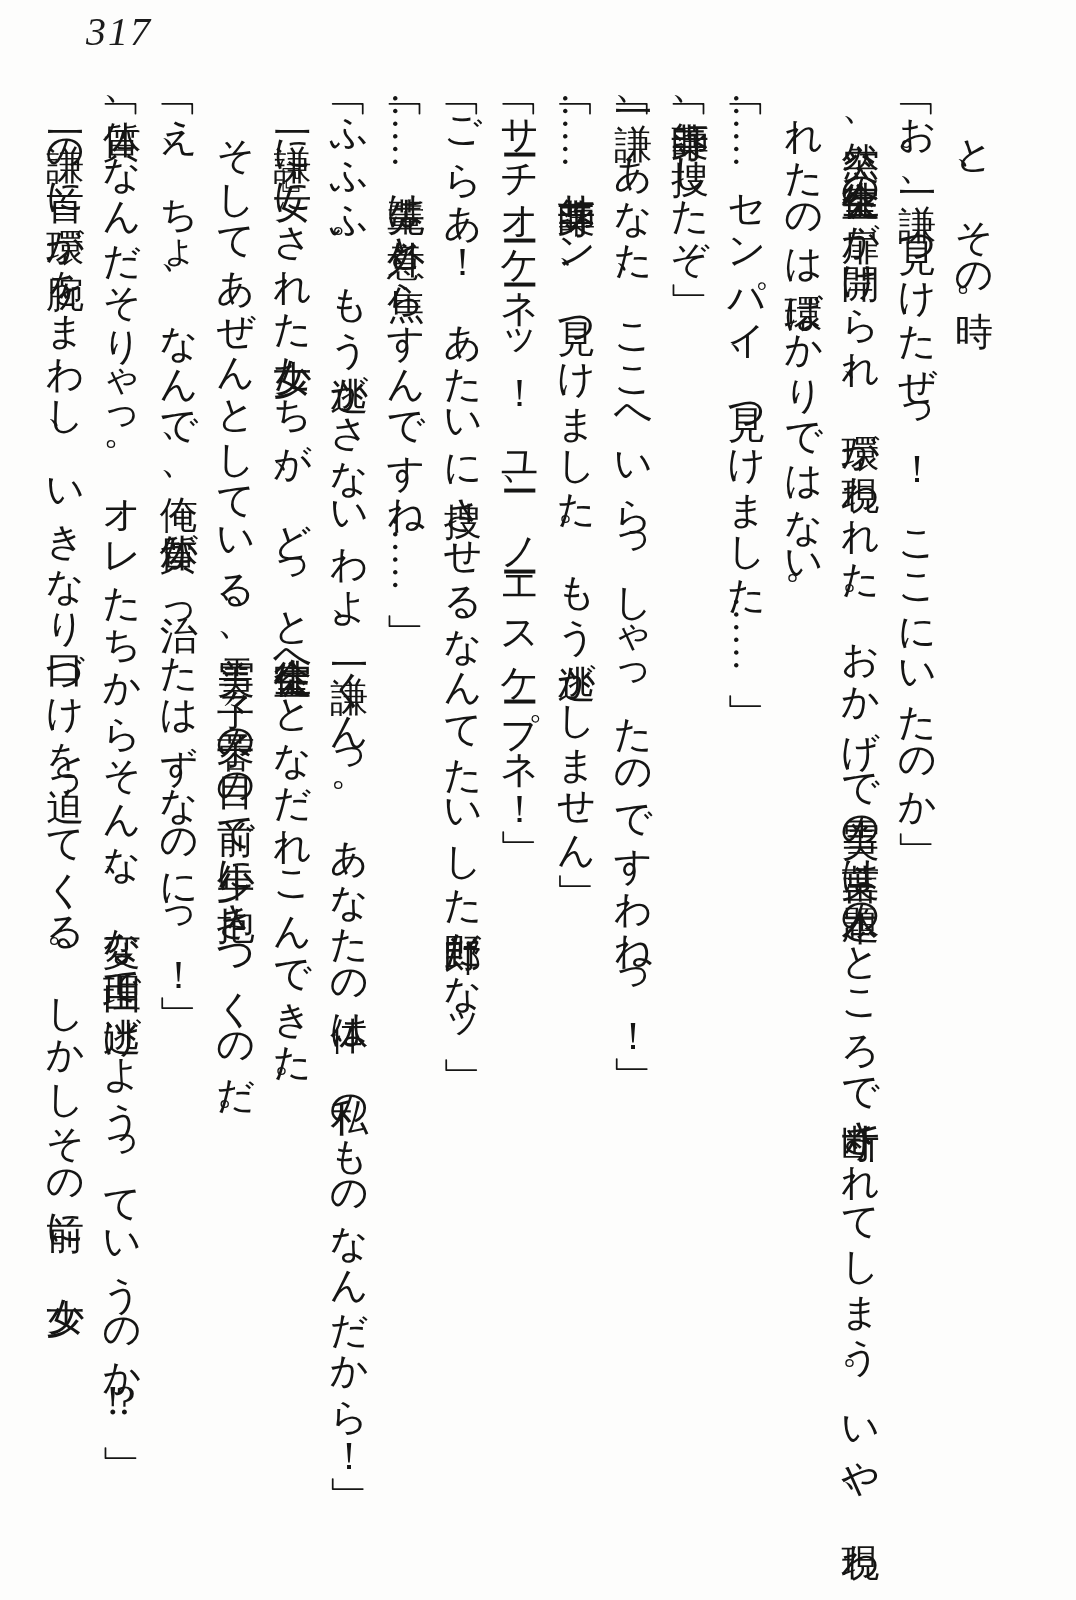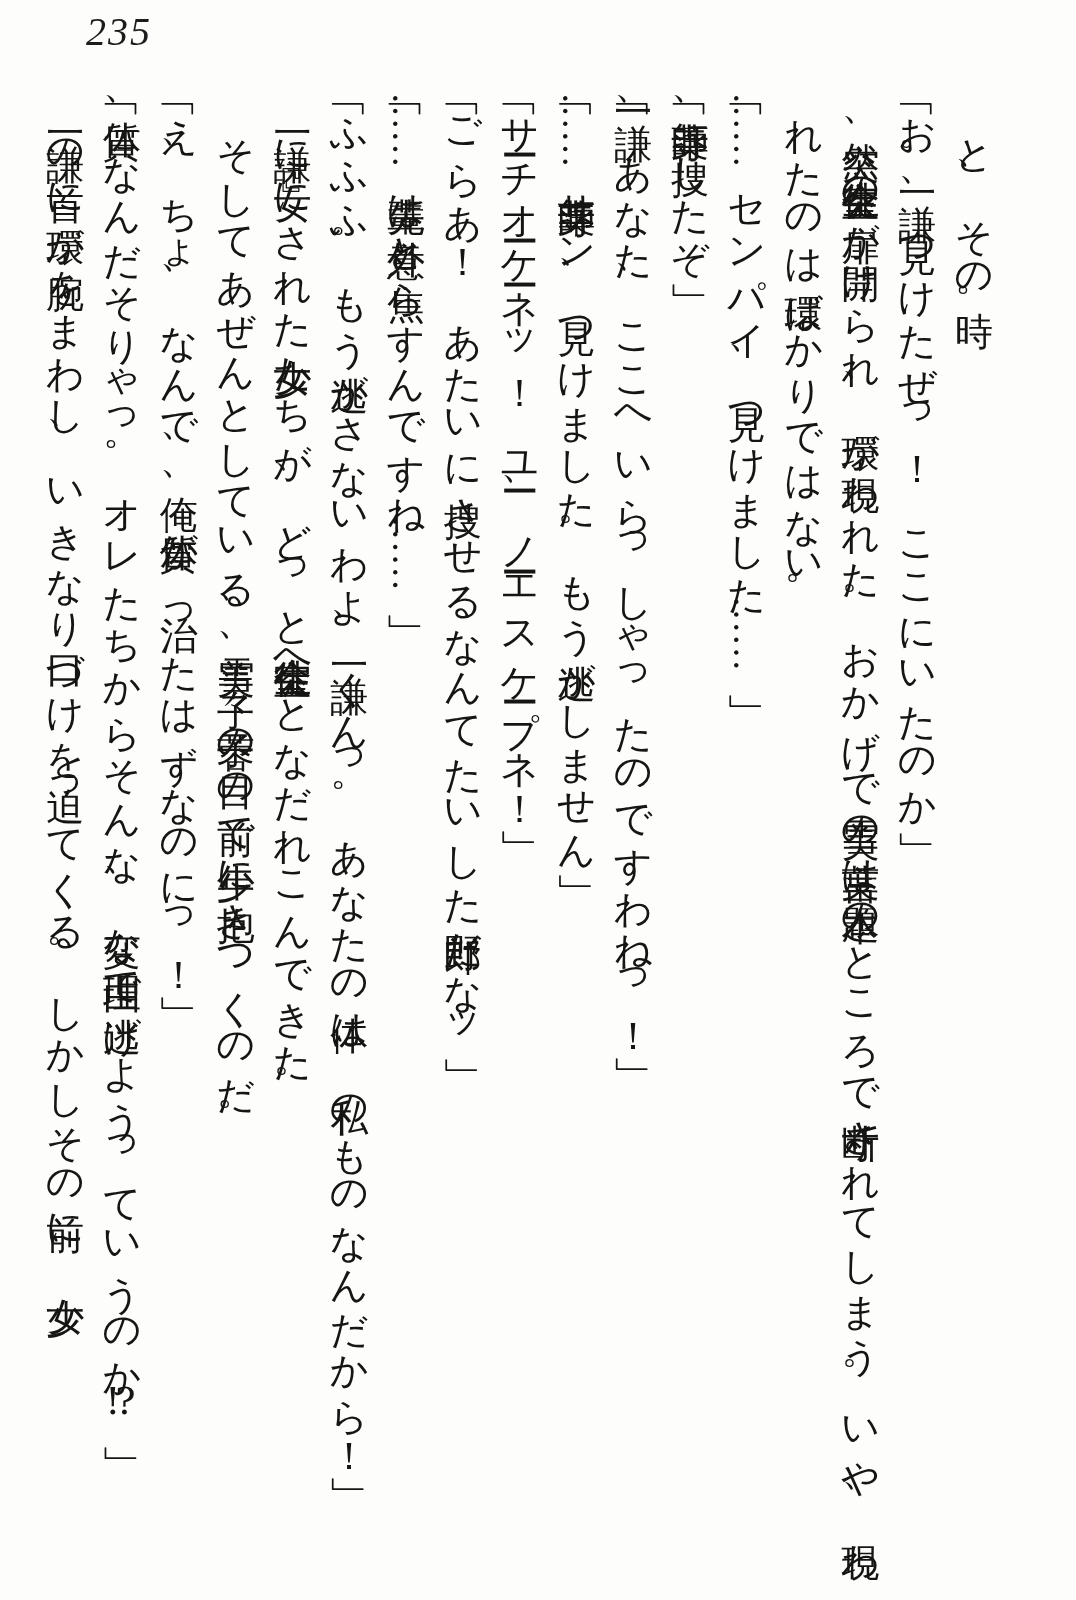"235" div.page-number { text: 235 -> 317 }
